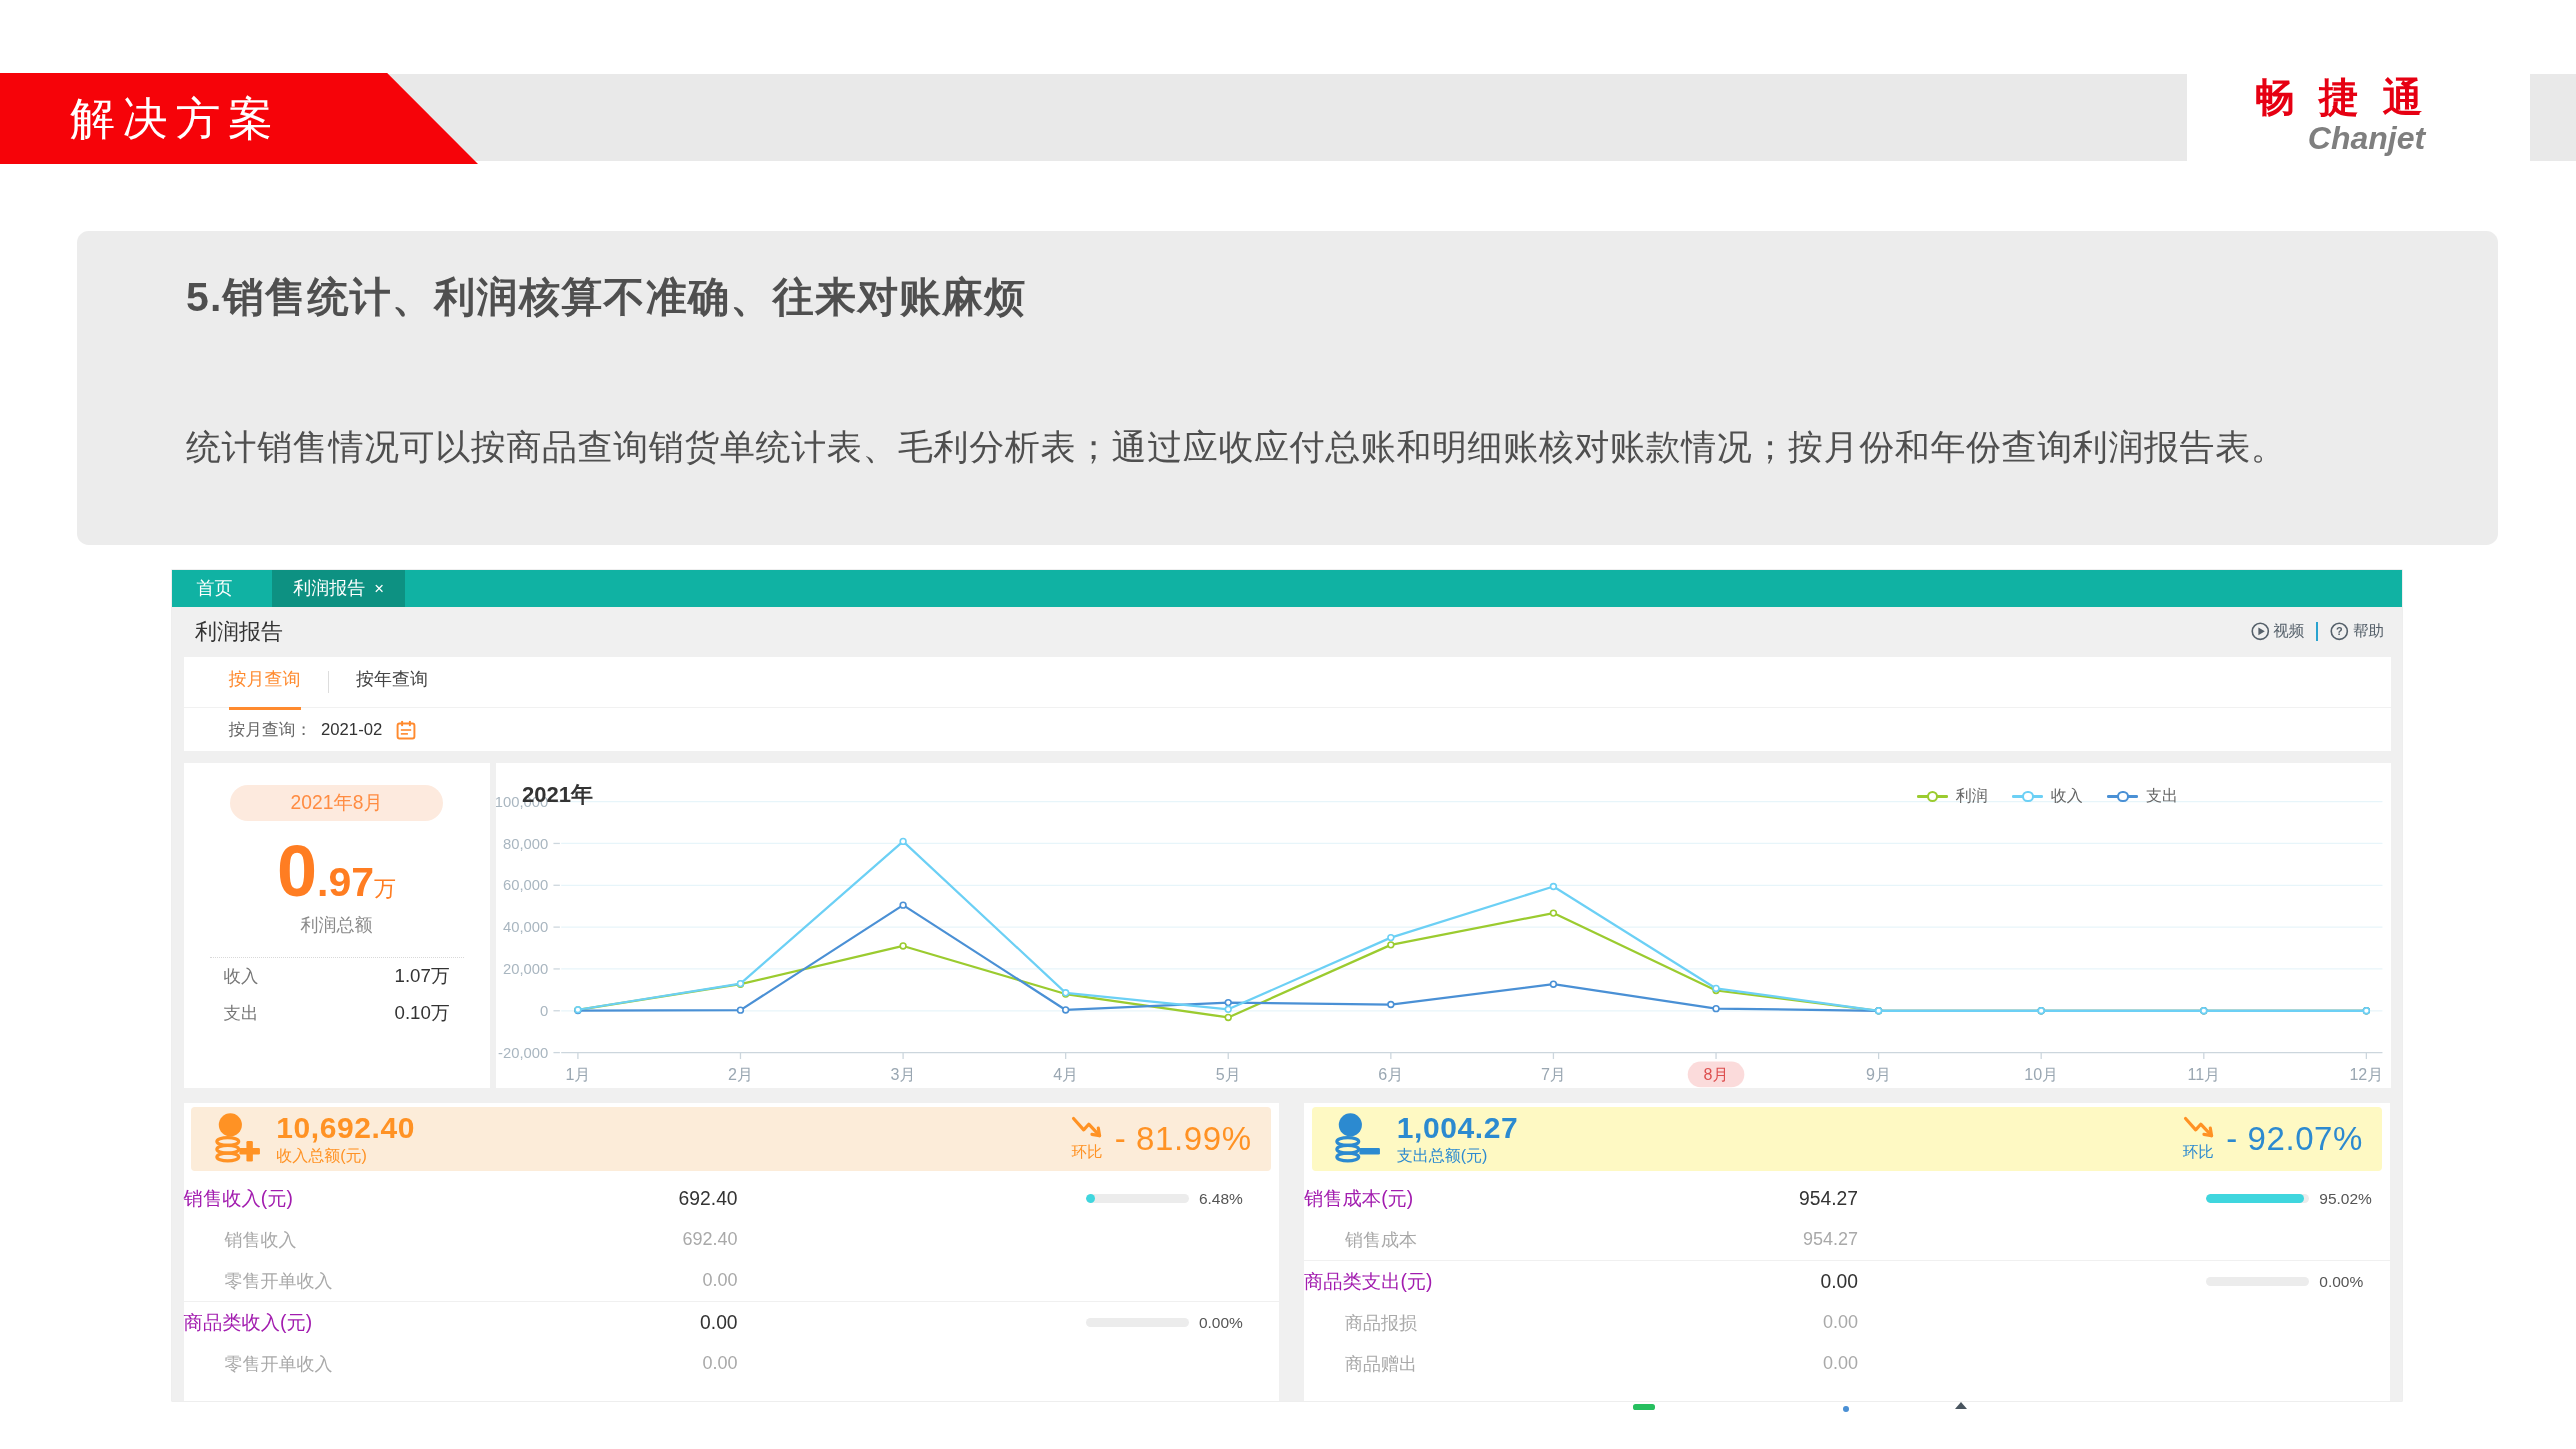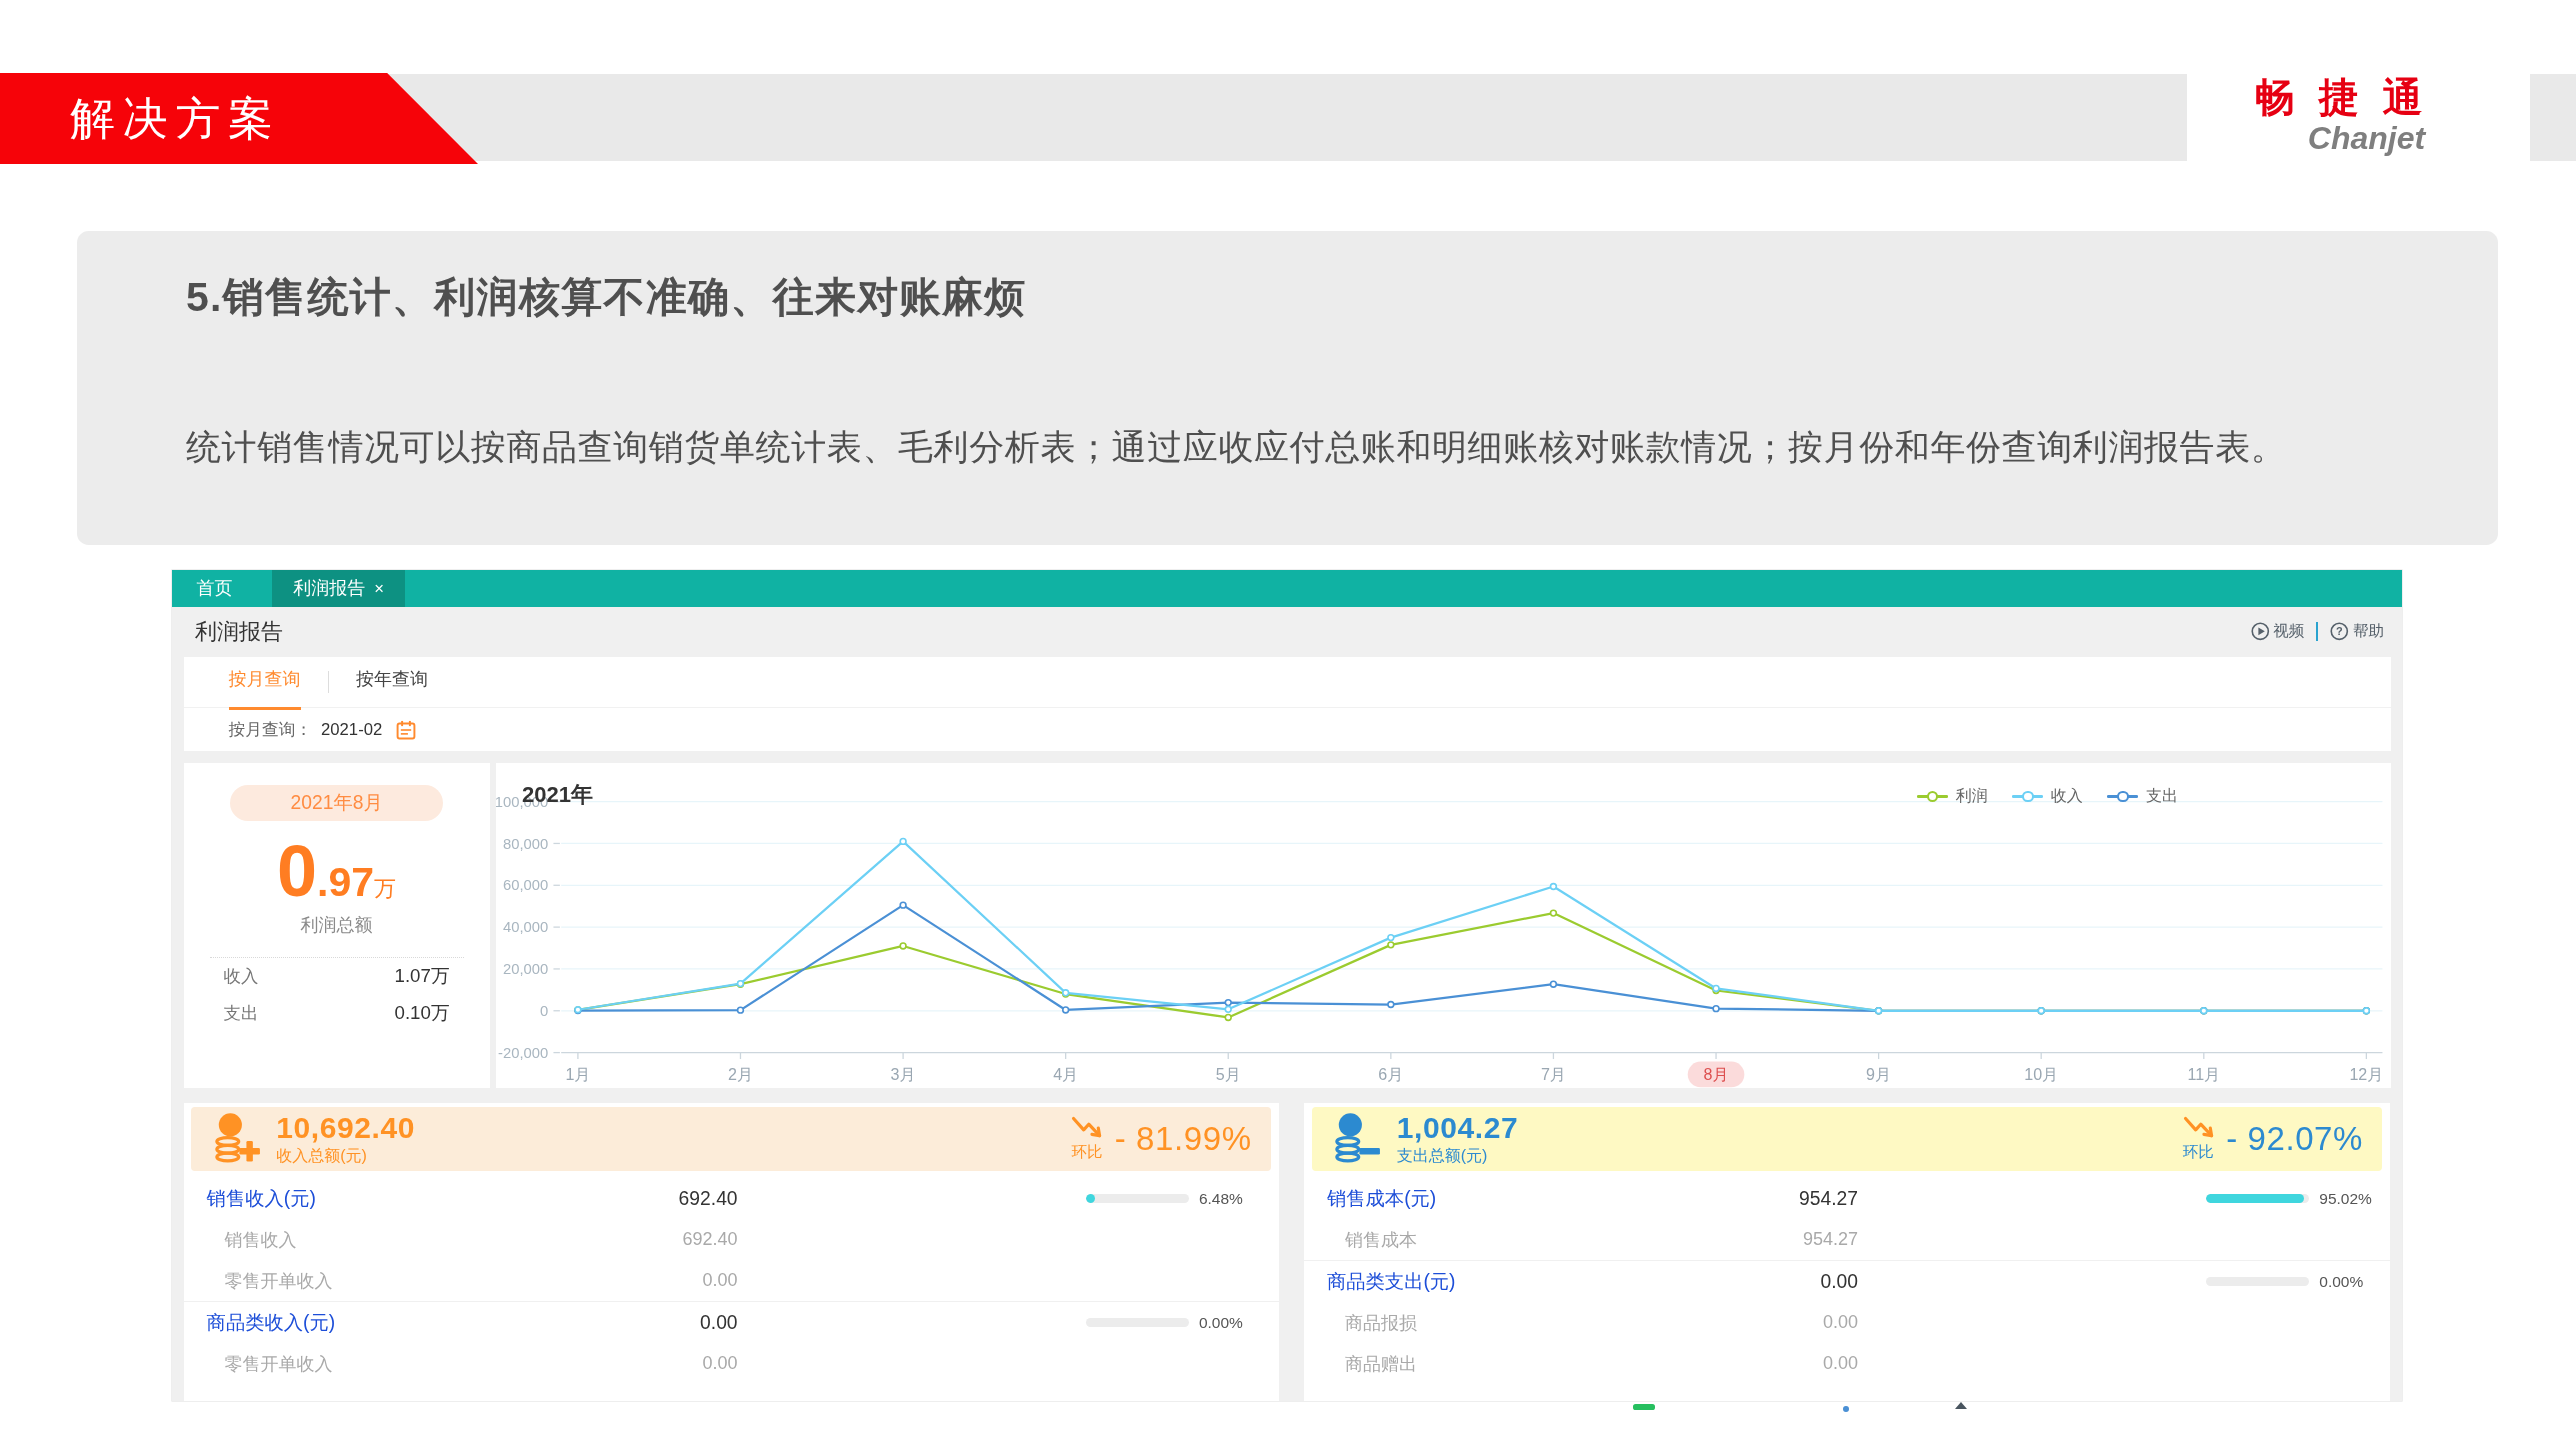"销售收入(元)" .trow .tlabel { color: #1d4ed8 -> #a21caf; margin-left: 23px -> none }
